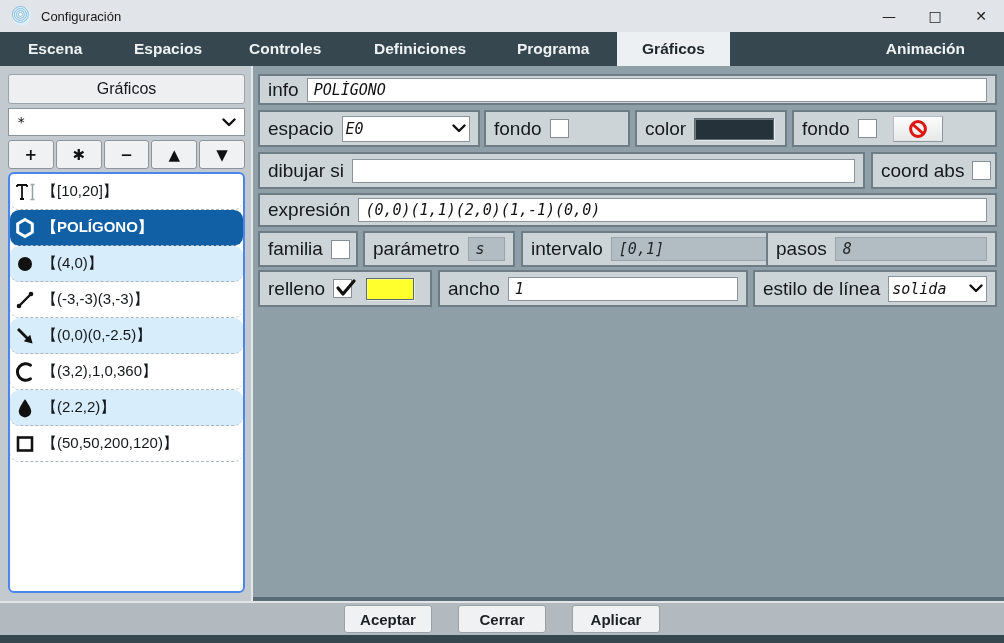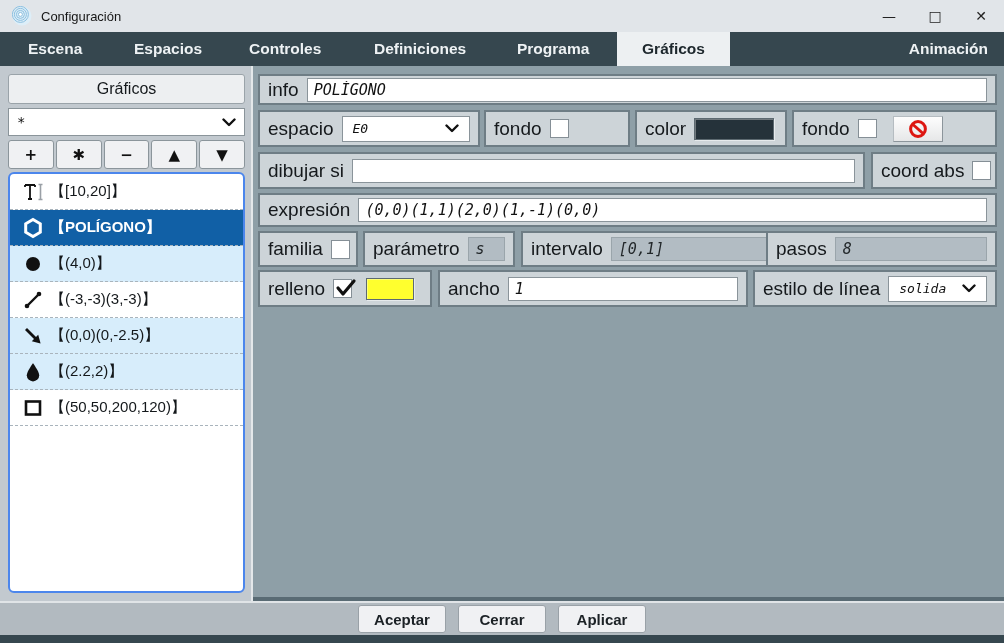"Animación" span.tab { right: 16px -> 39px }
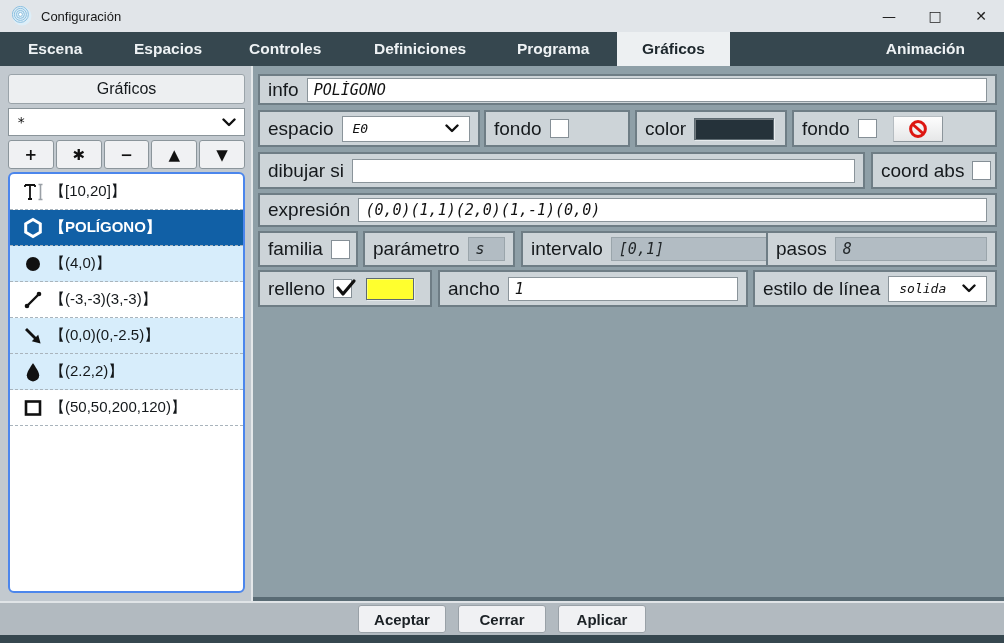"E0" .fselect { font-size: 13px -> 15px; padding: 0 10px -> 0 3px }
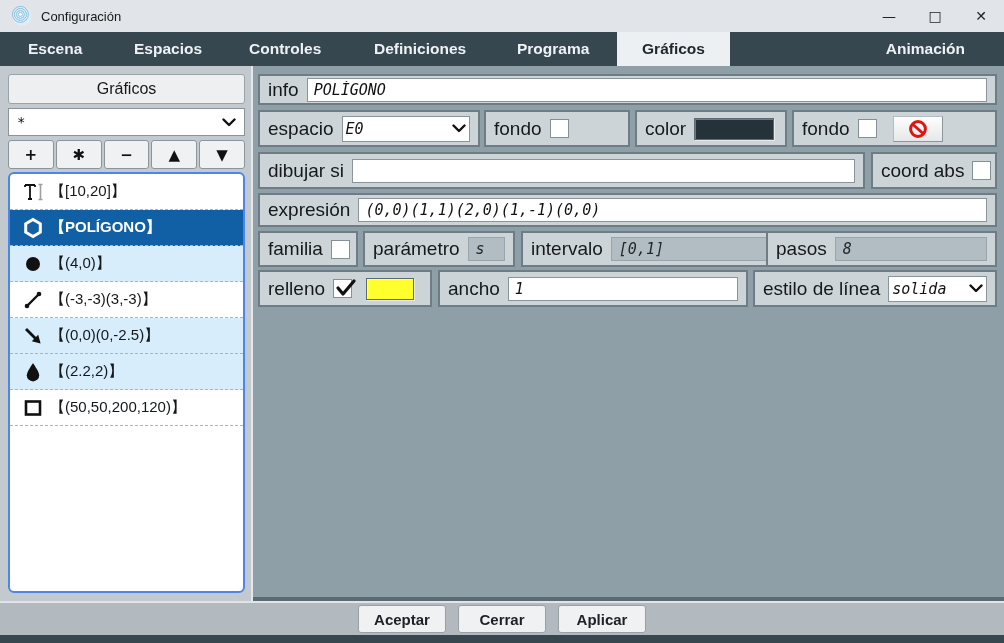"【[10,20]】" .list-item { border-radius: none -> 9px; padding-left: 12px -> 4px }
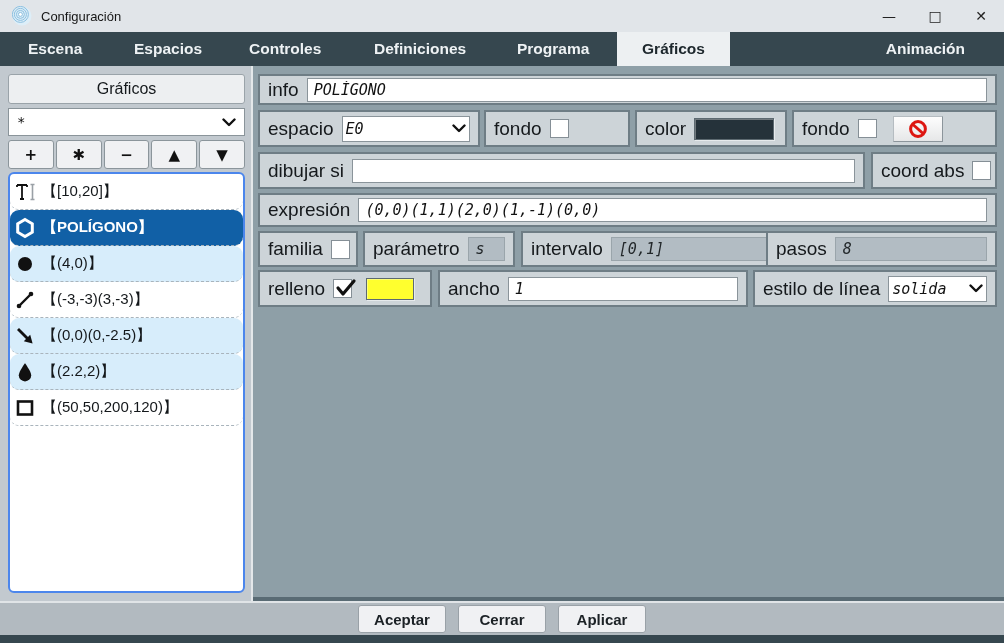"【(3,2),1,0,360】" div.list-item { html: none -> <div> <span> <svg> <path></path> </svg> </span> <span>【(3,2),1,0,360】</span> </div> }
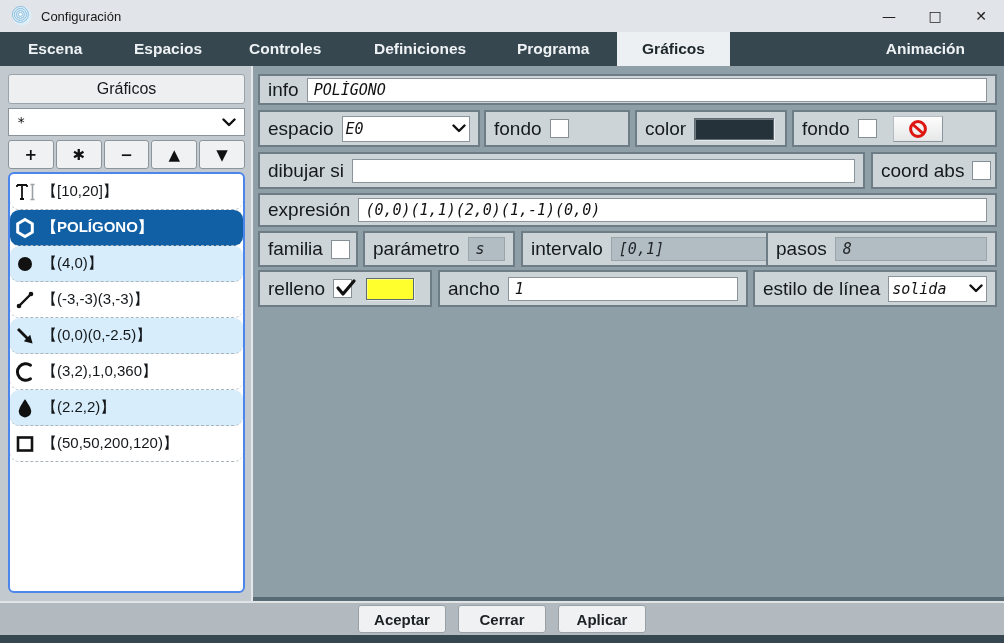"Aceptar" .footer { gap: 12px -> 26px }
